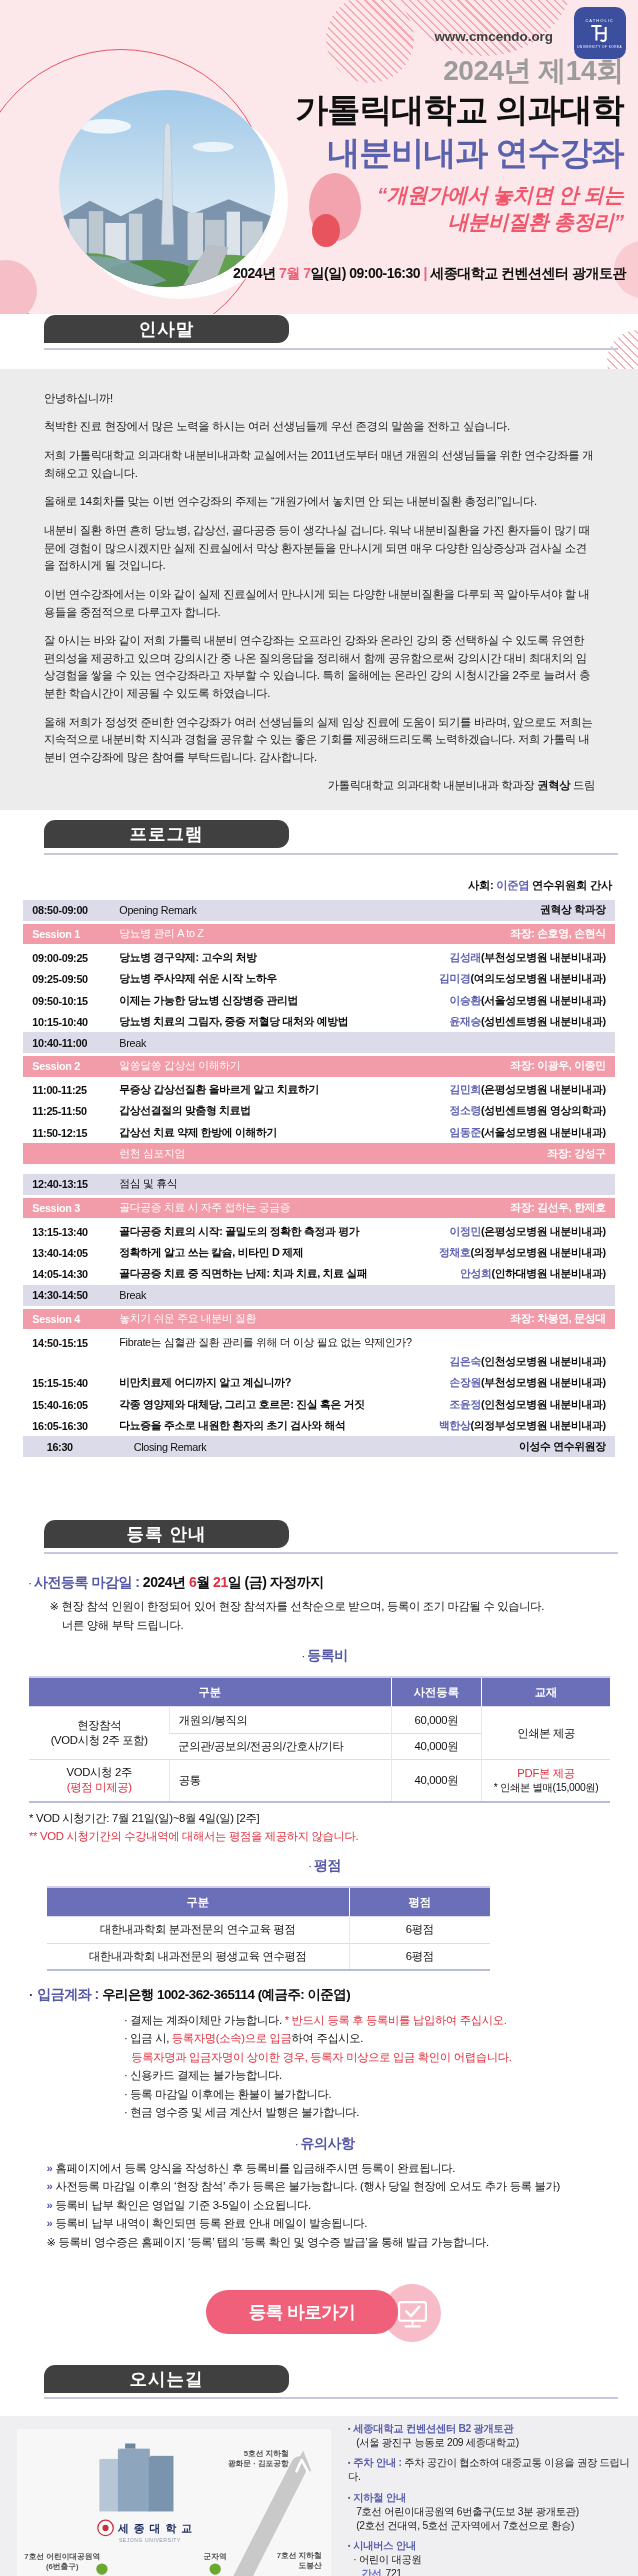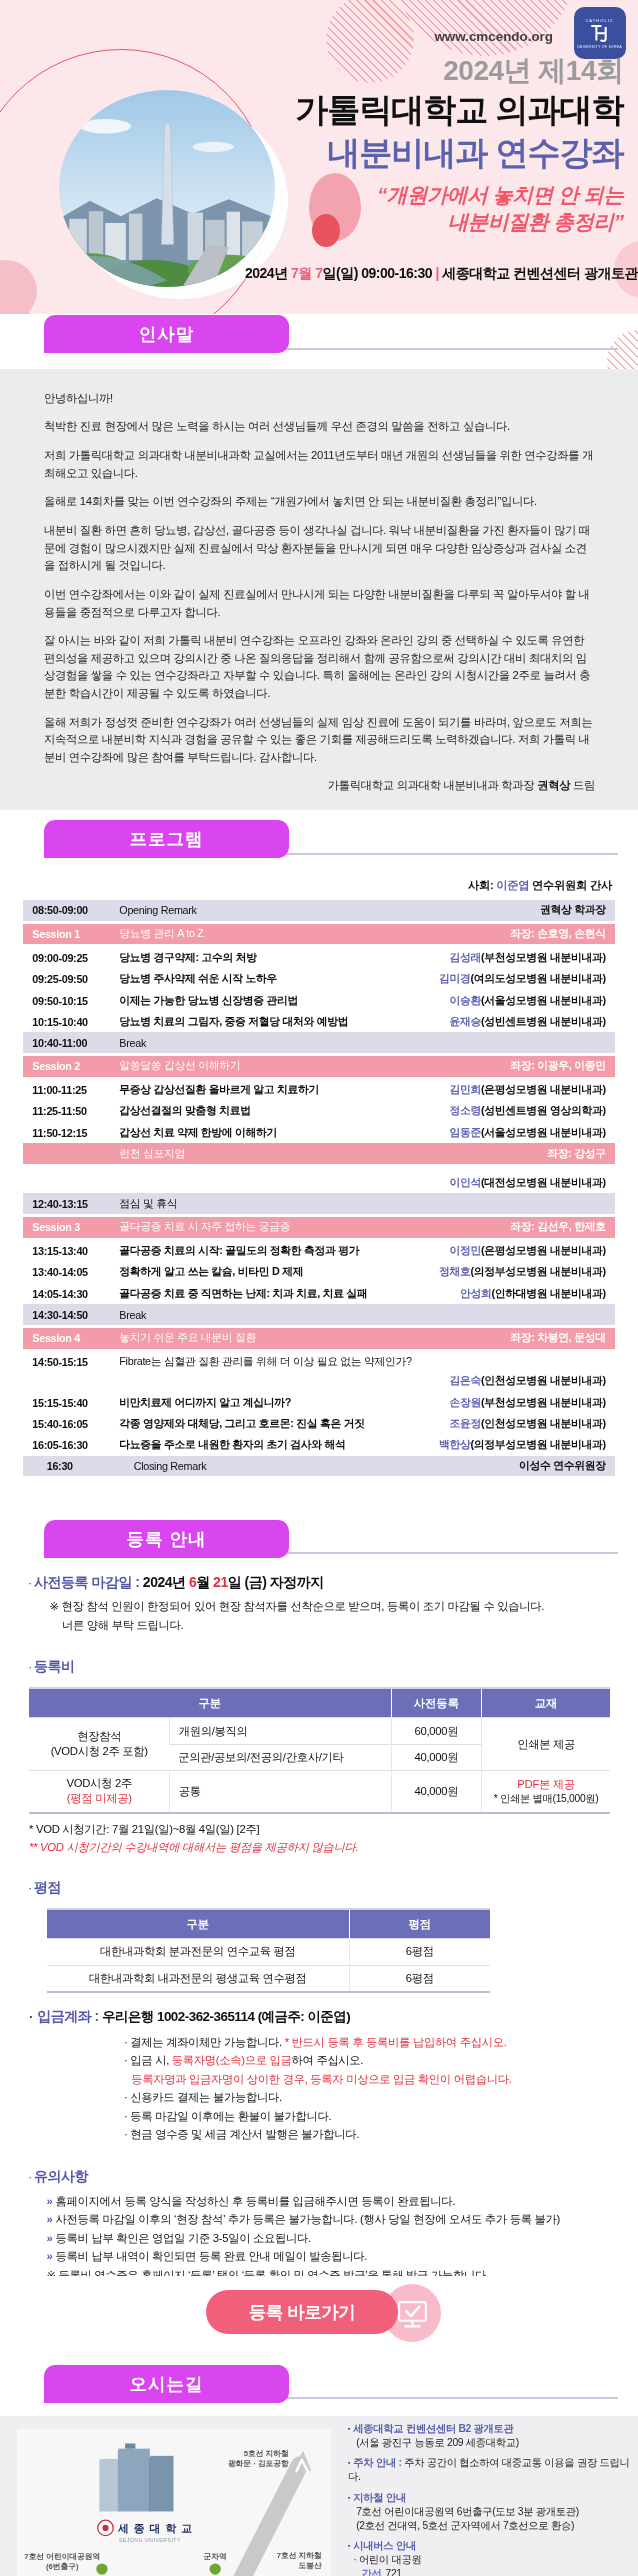"2024년 7월 7일(일) 09:00-16:30 |" .dateline { right: 1px -> 13px }
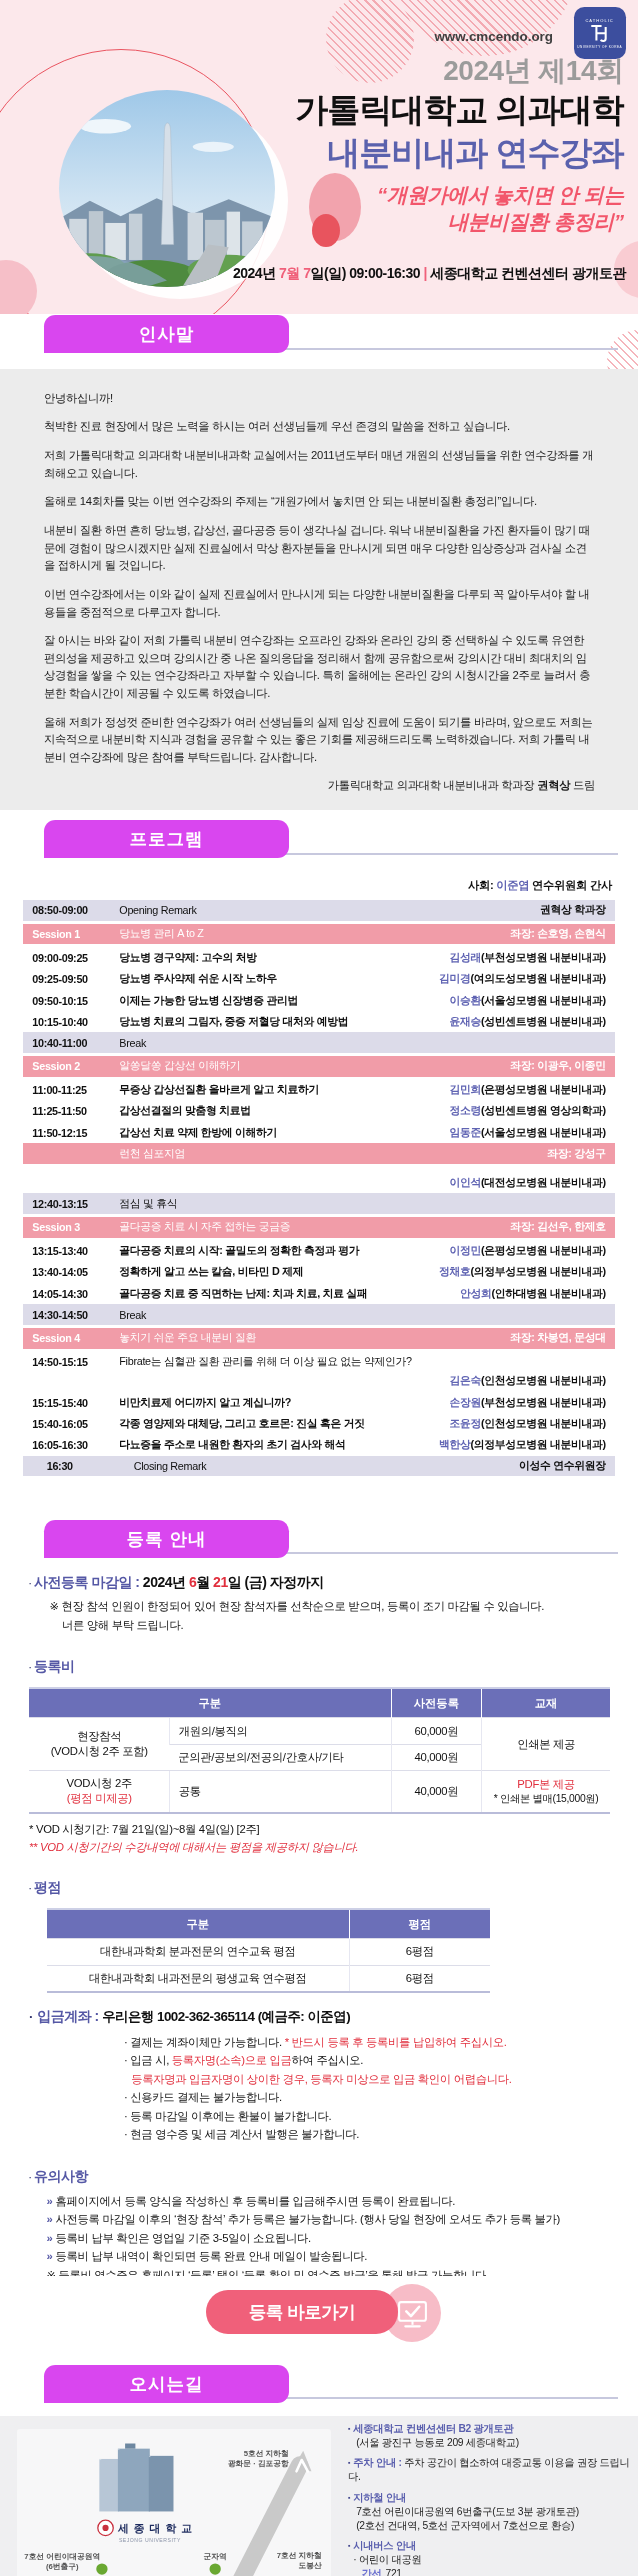"인사말" .sect-tab { background: #d946ef -> #404040; height: 38px -> 28px }
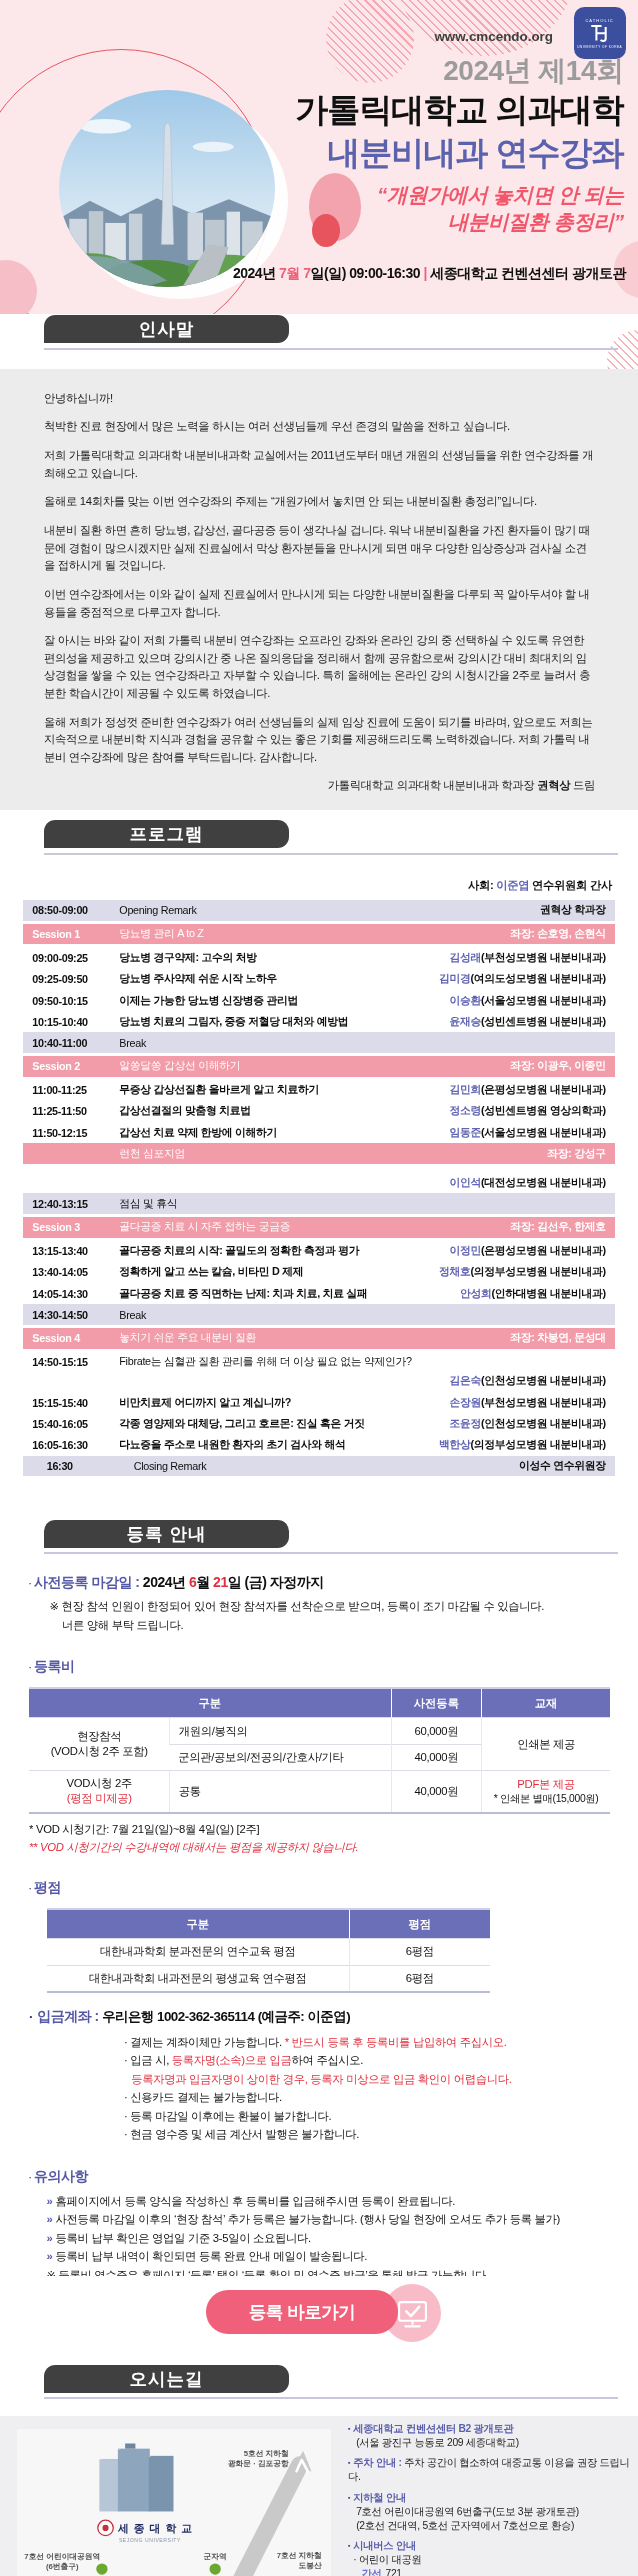"이인석(대전성모병원 내분비내과)" div.l2 { html: <div><span>이인석</span><span>(대전성모병원 내분비내과)</span></div> -> none }
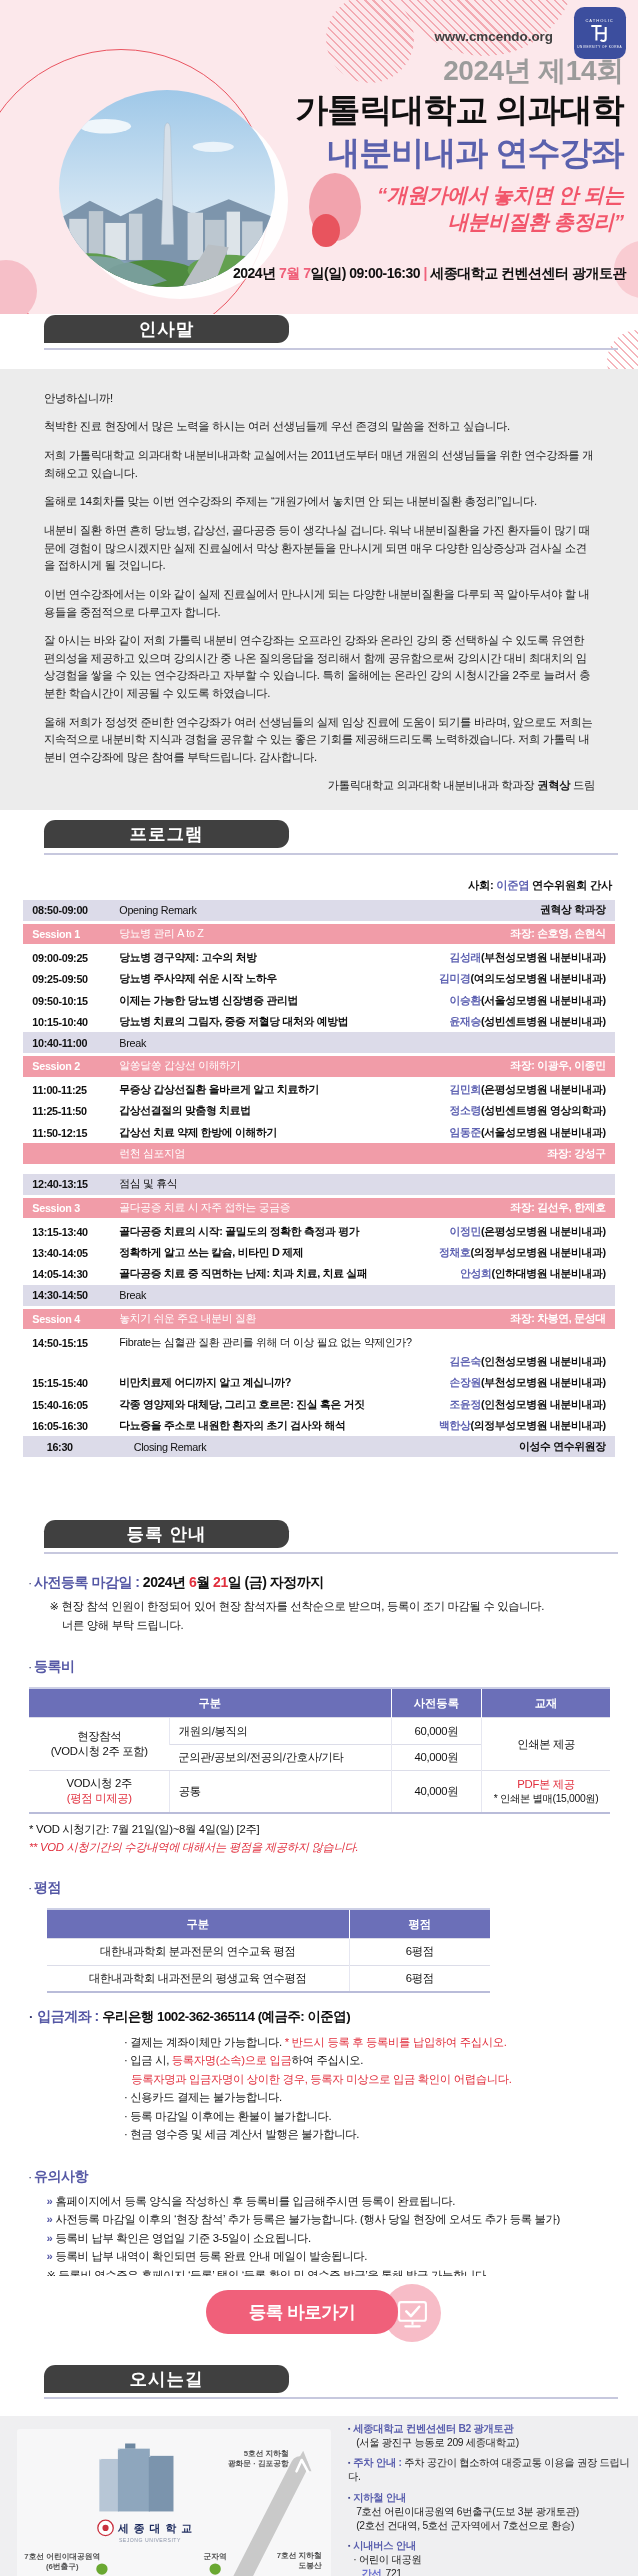"· 등록비" .sublabel { margin-top: 24px -> 13px; text-align: none -> center }
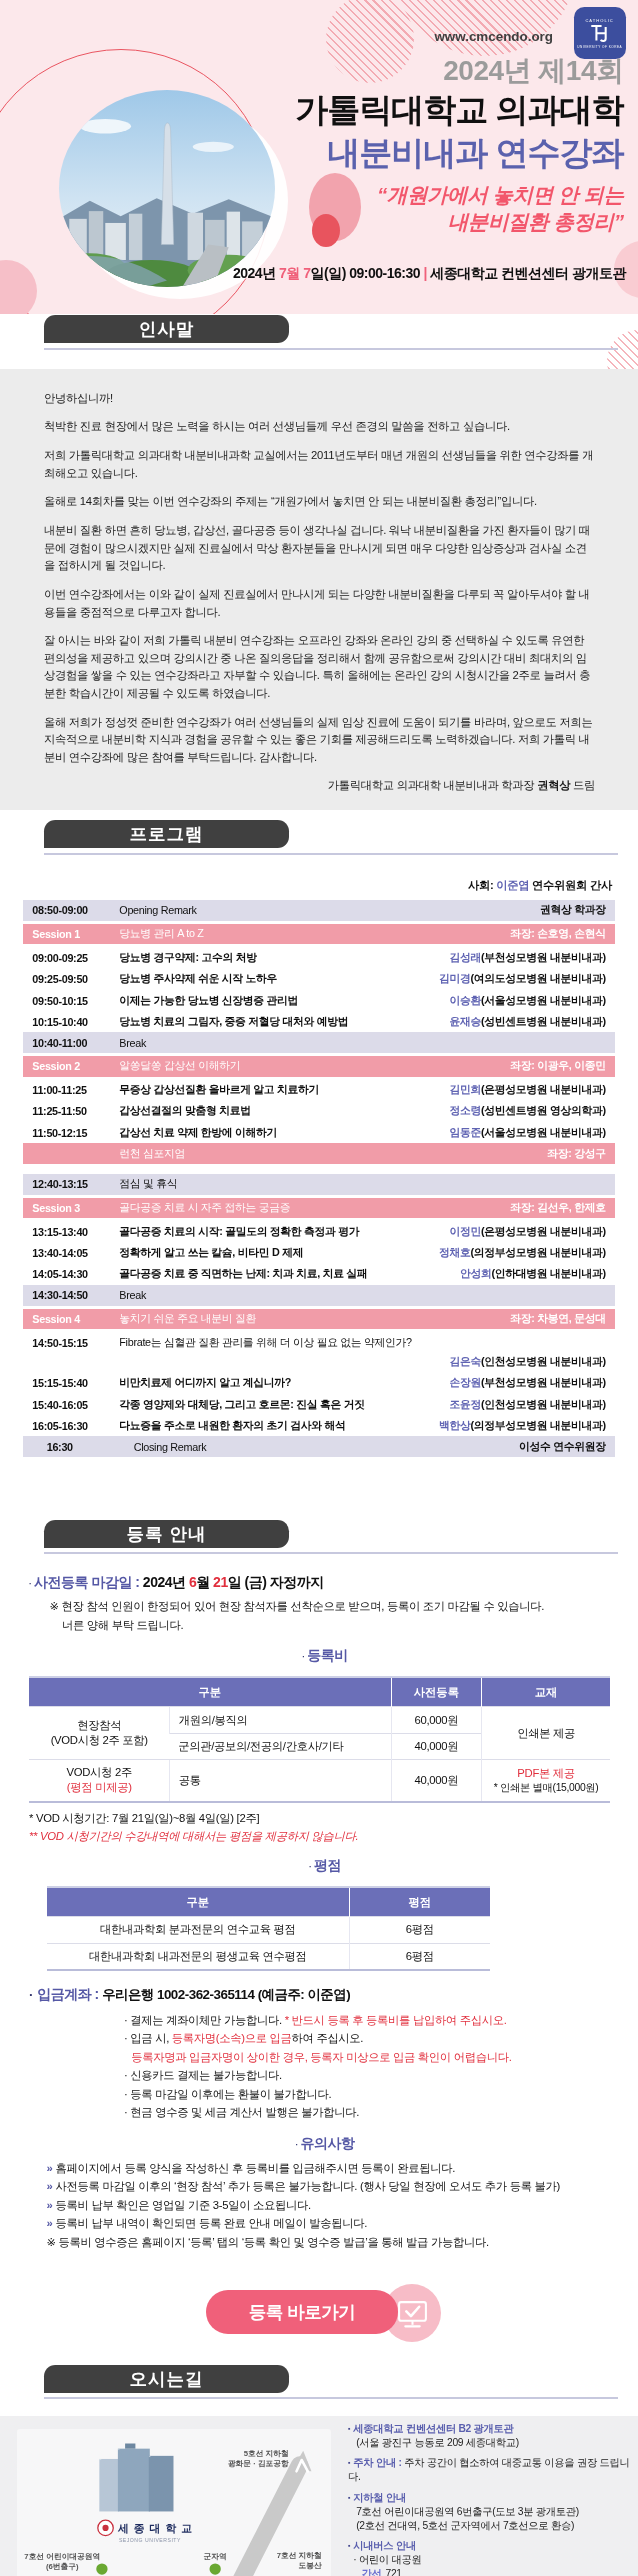"** VOD 시청기간의 수강내역에 대해서는" .fn2 { font-style: italic -> none }
